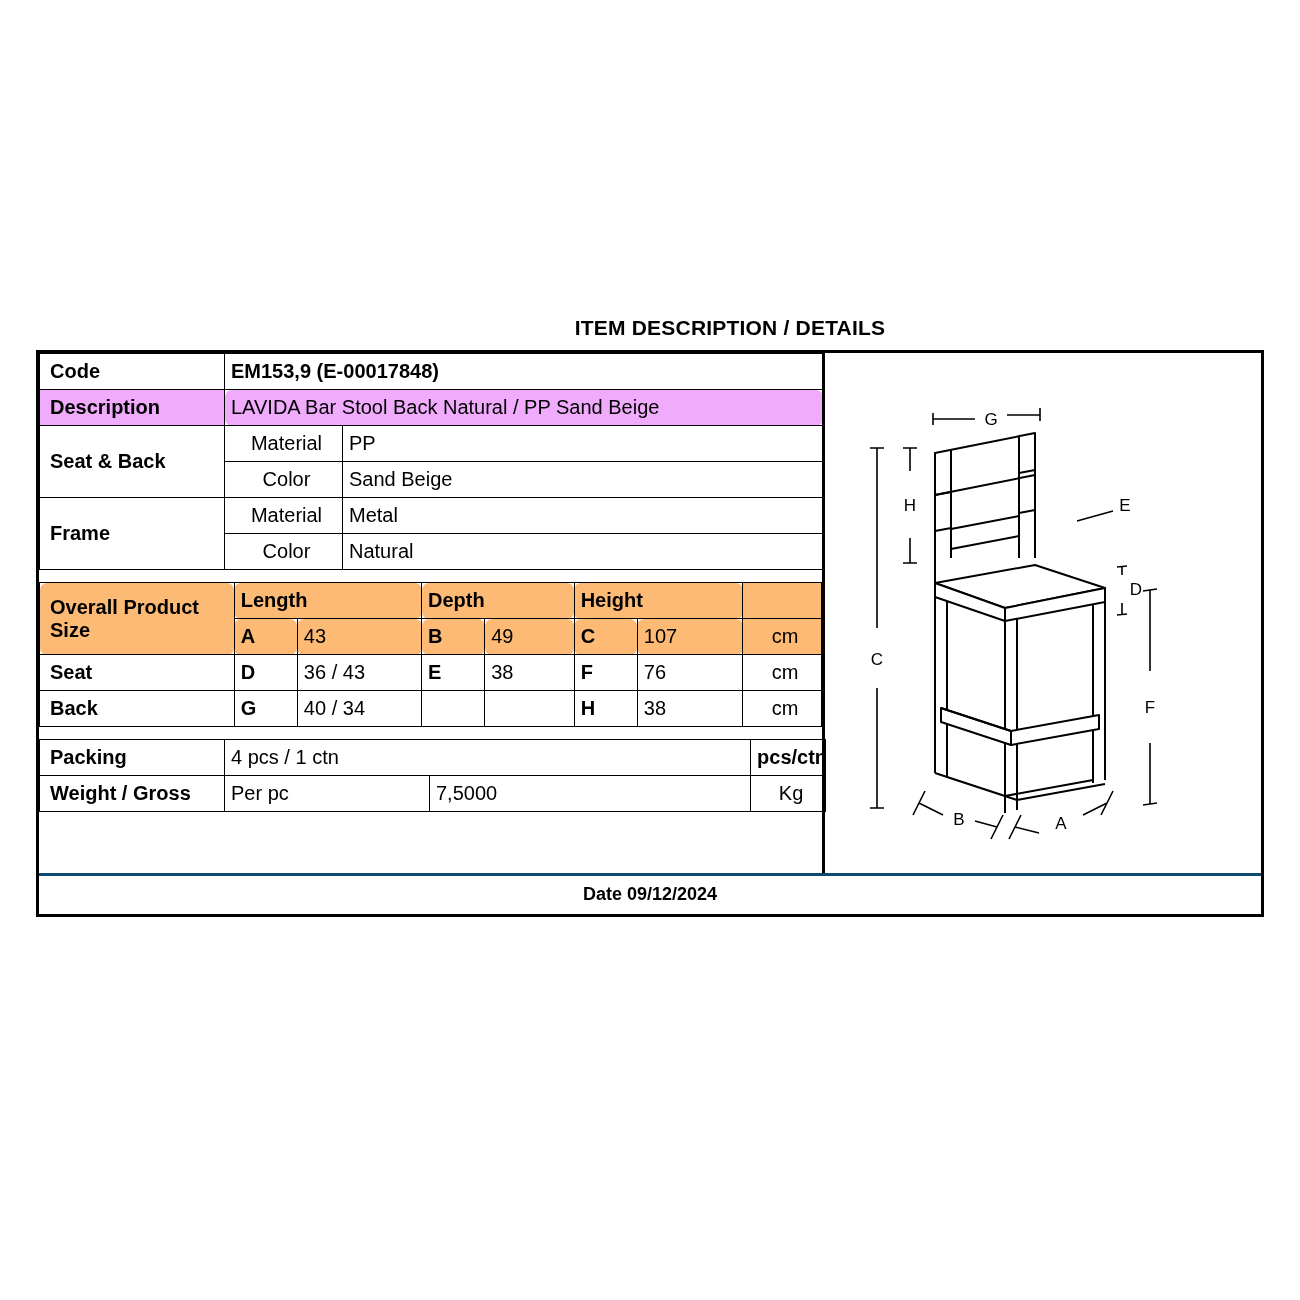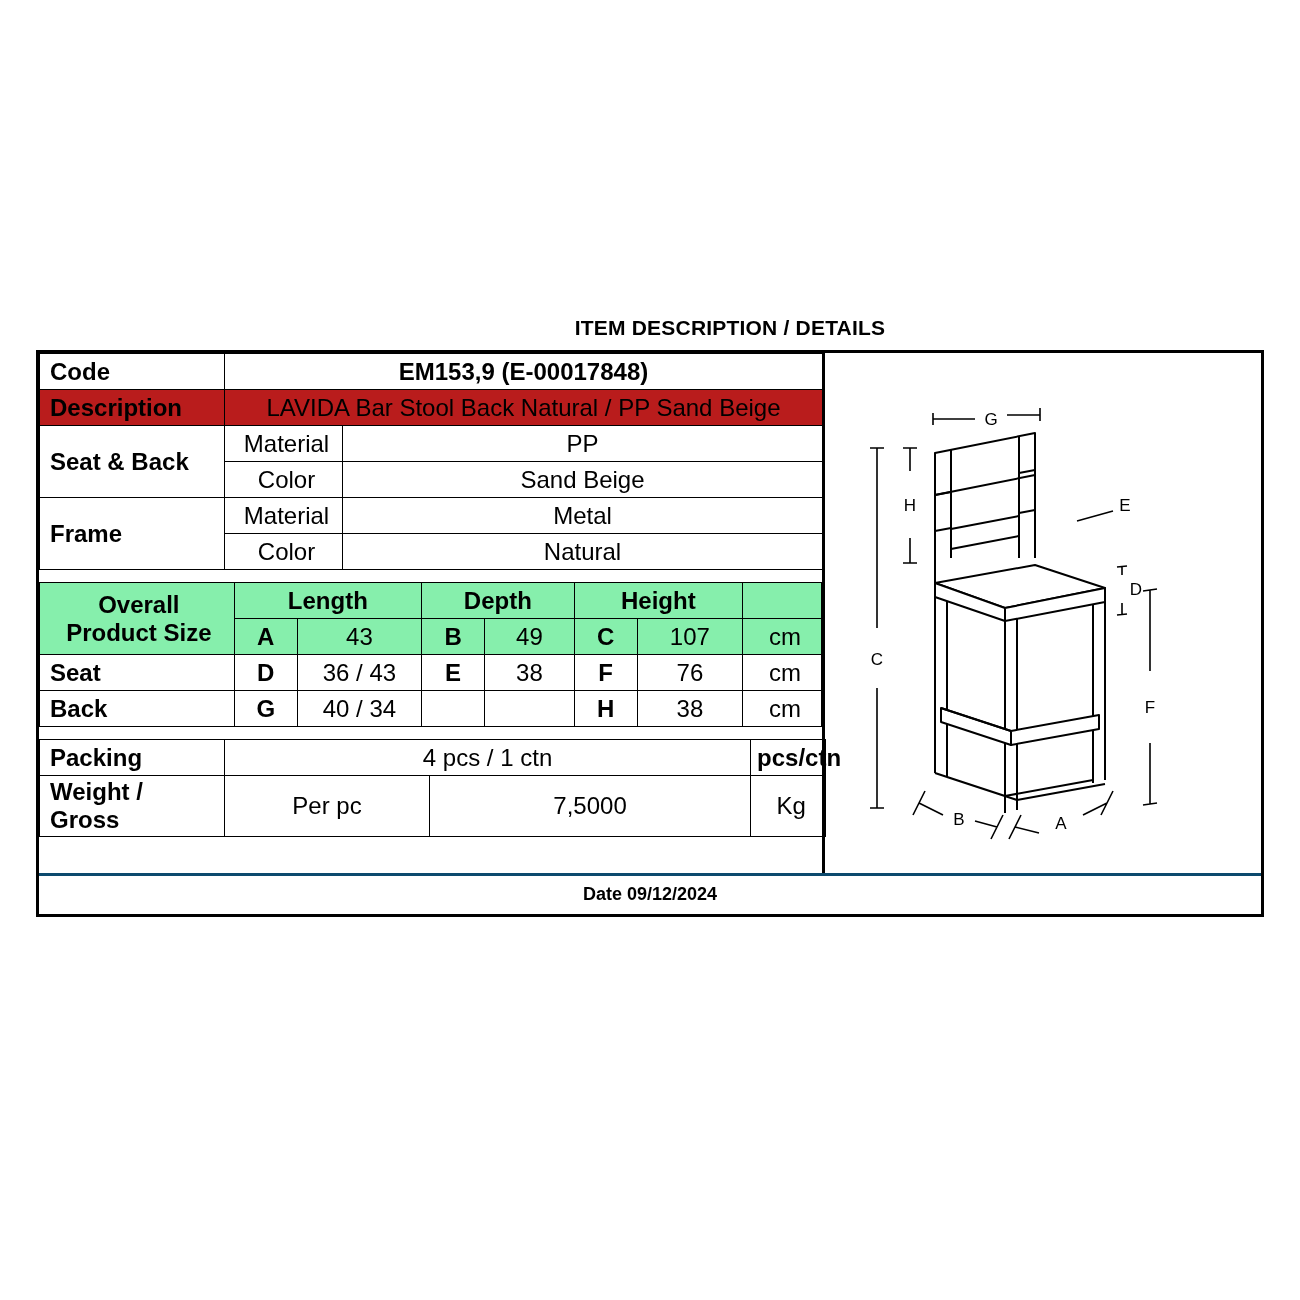"Code" table.t td { font-size: 24px -> 20px }
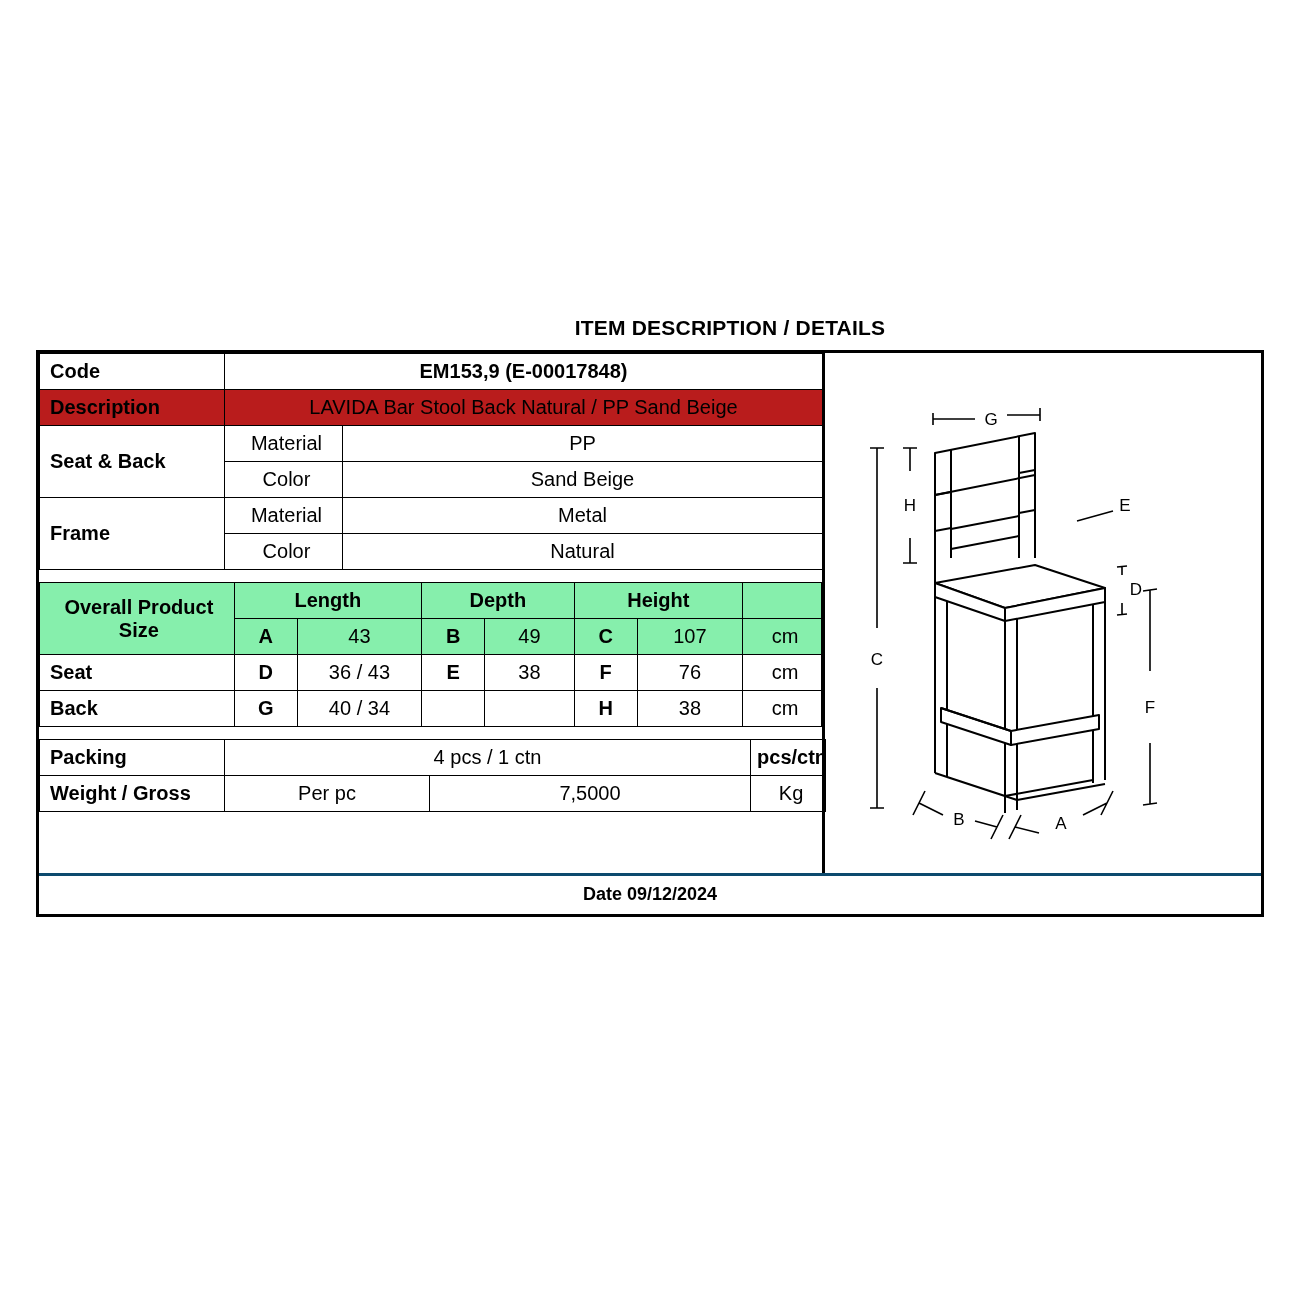"EM153,9 (E-00017848)" .ctr { border-radius: none -> 7px; text-align: center -> left }
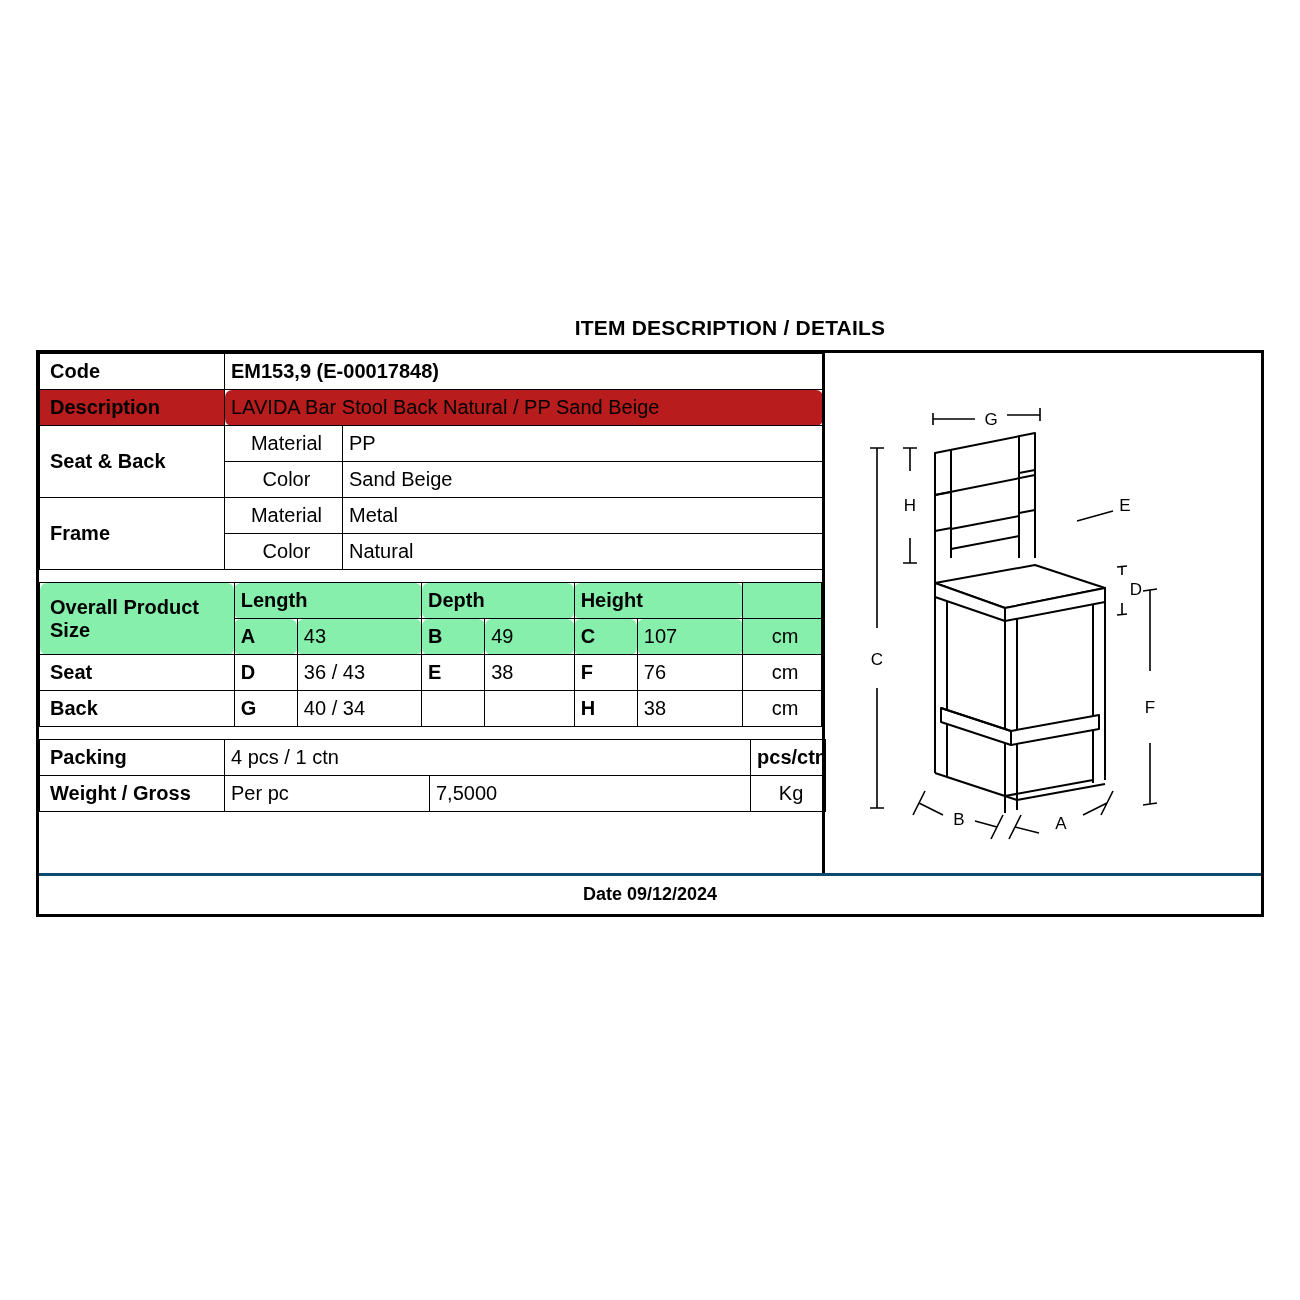"Description" .grey { background: #b91c1c -> #f0abfc }
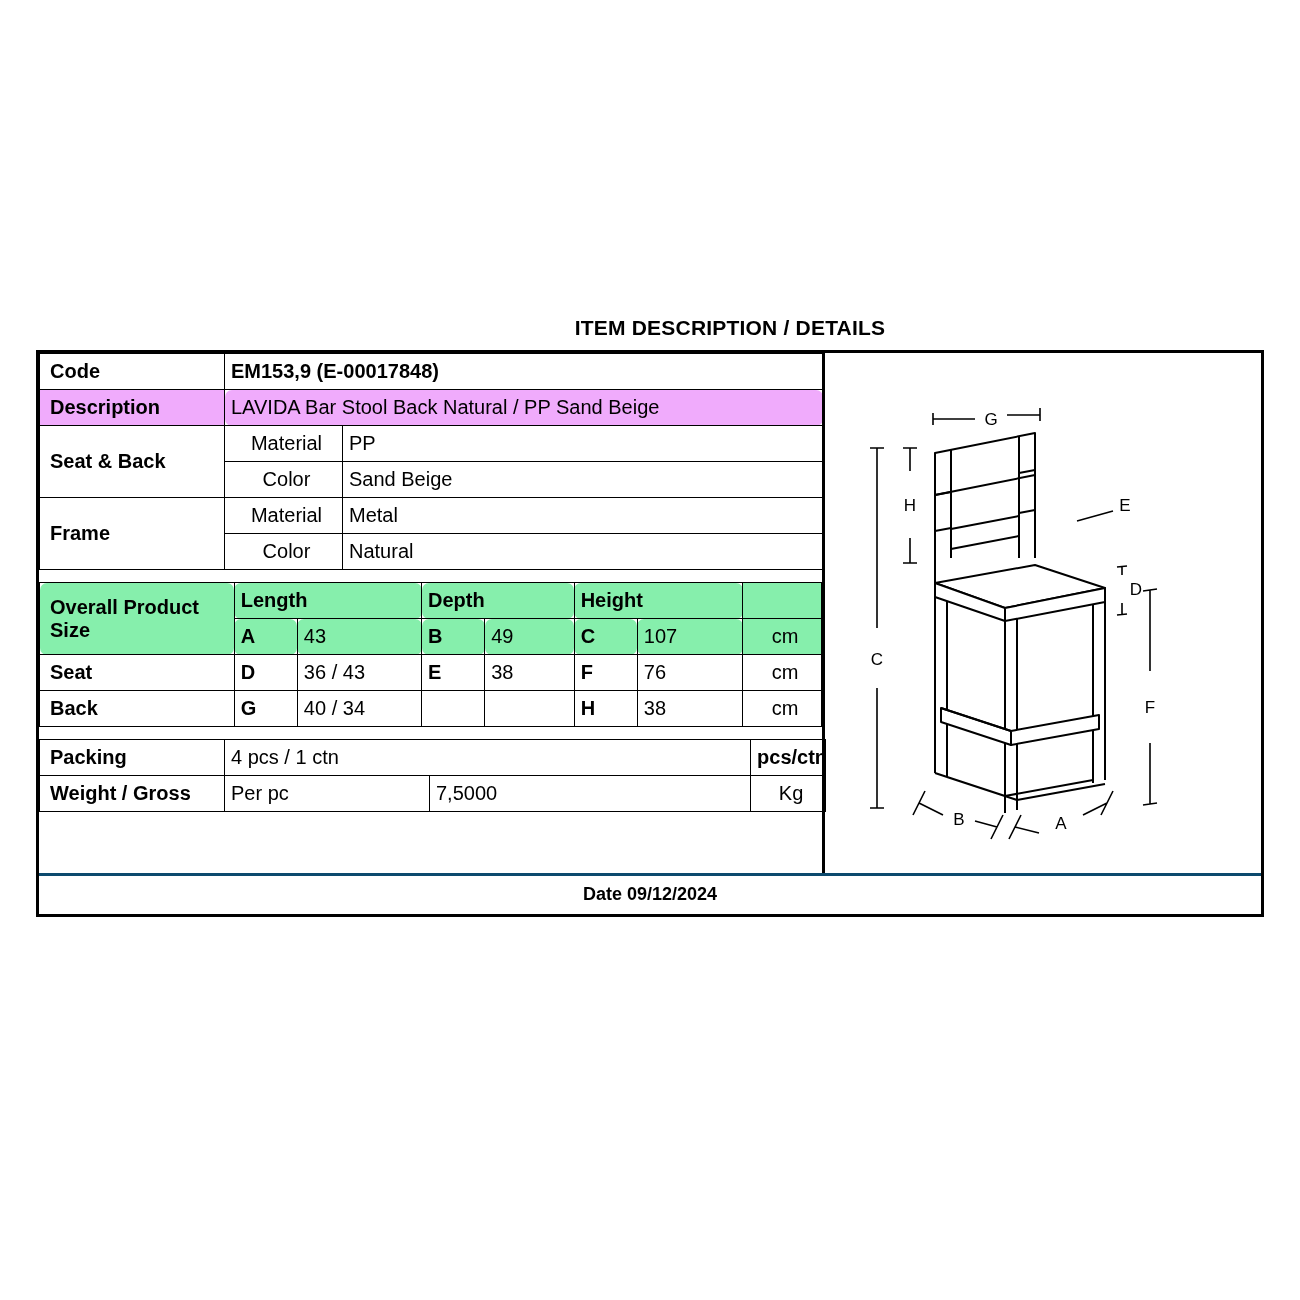"Overall Product Size" .yellow { background: #86efac -> #fdba74 }
